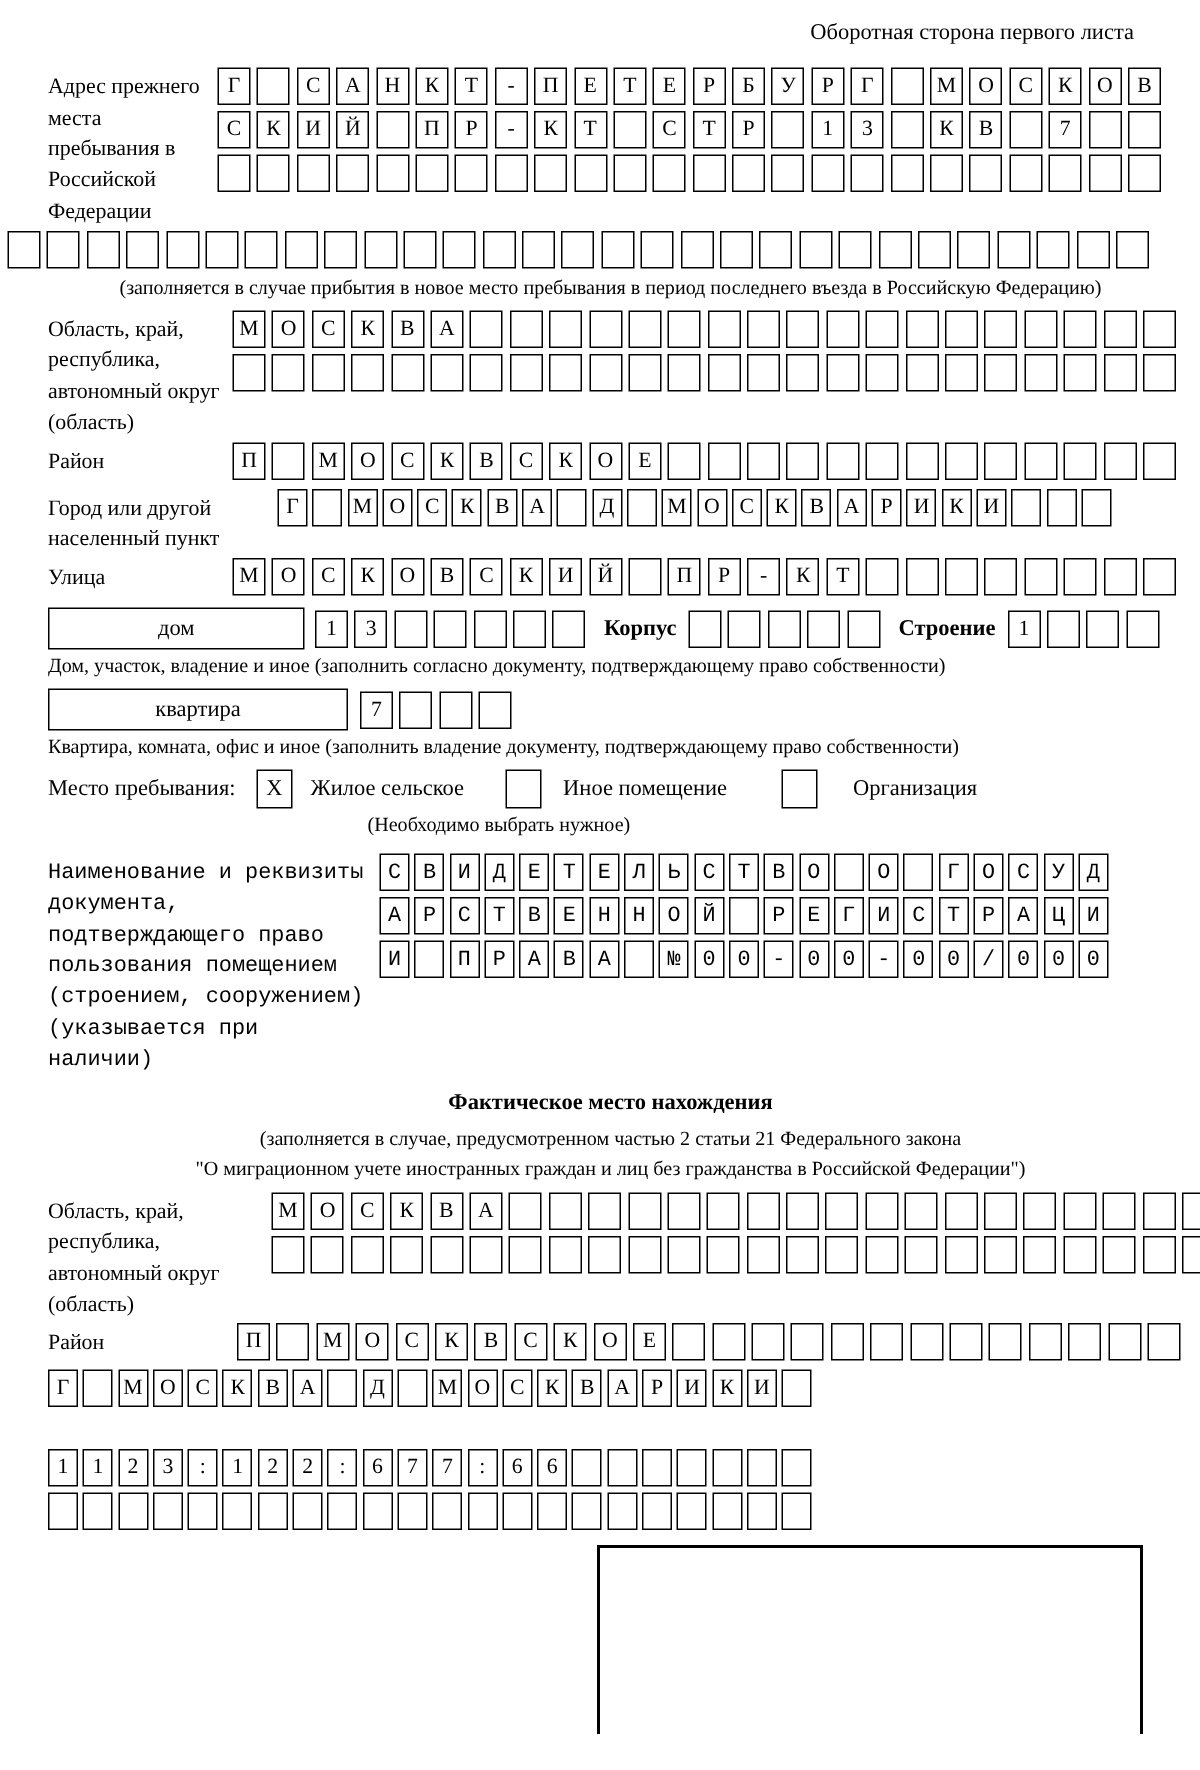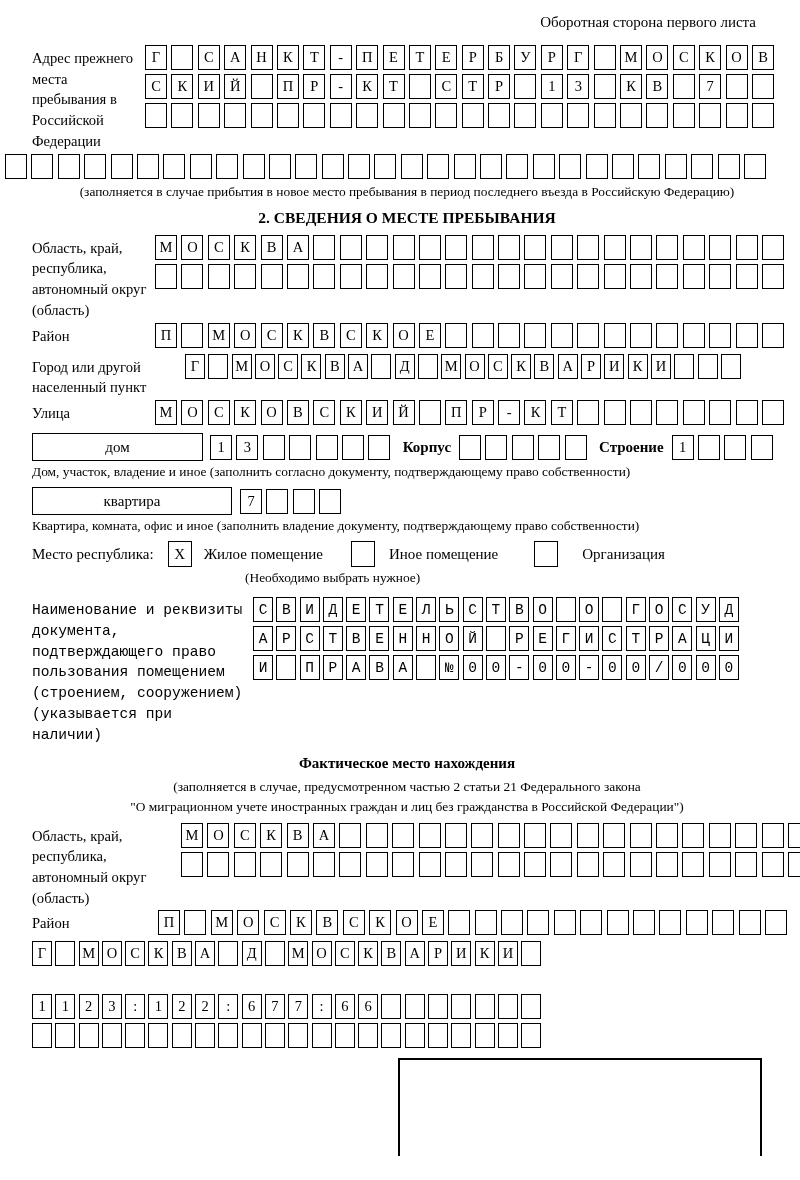"2. СВЕДЕНИЯ О МЕСТЕ ПРЕБЫВАНИЯ" div.section-title { html: <div>2. СВЕДЕНИЯ О МЕСТЕ ПРЕБЫВАНИЯ</div> -> none }
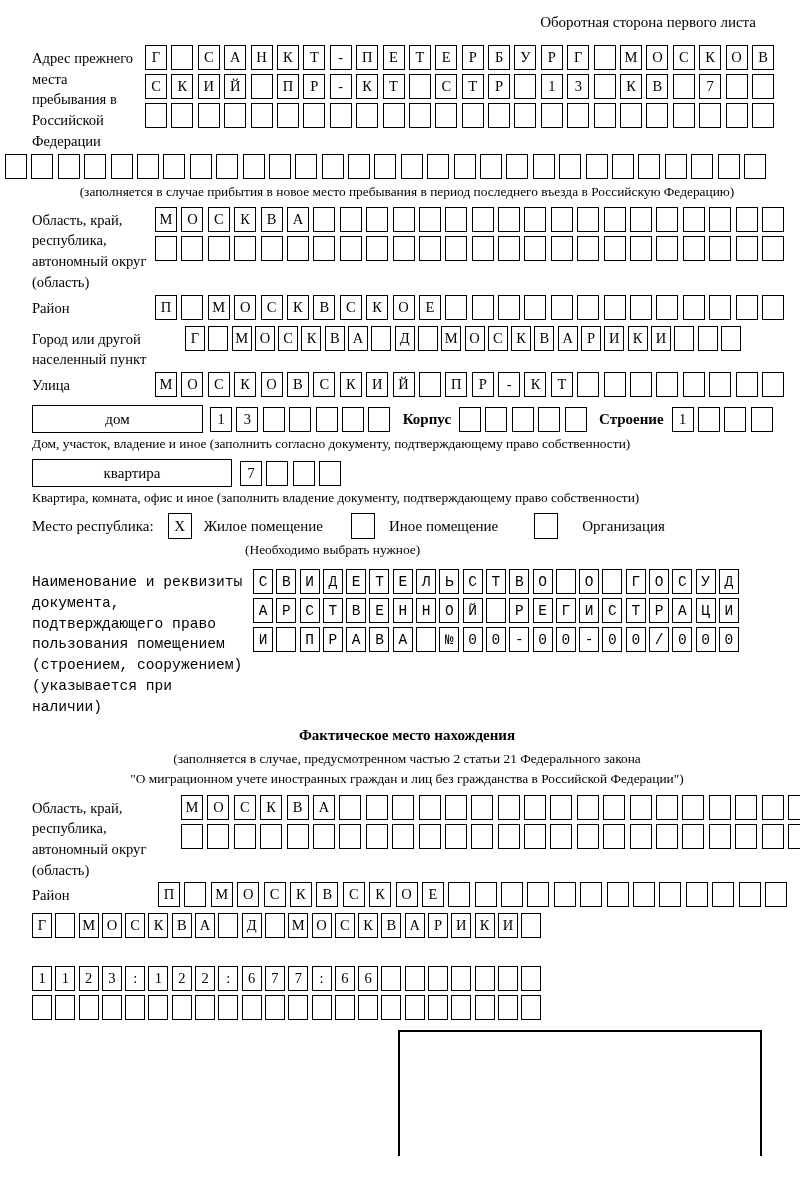"Место республика:" span { text: республика -> пребывания }
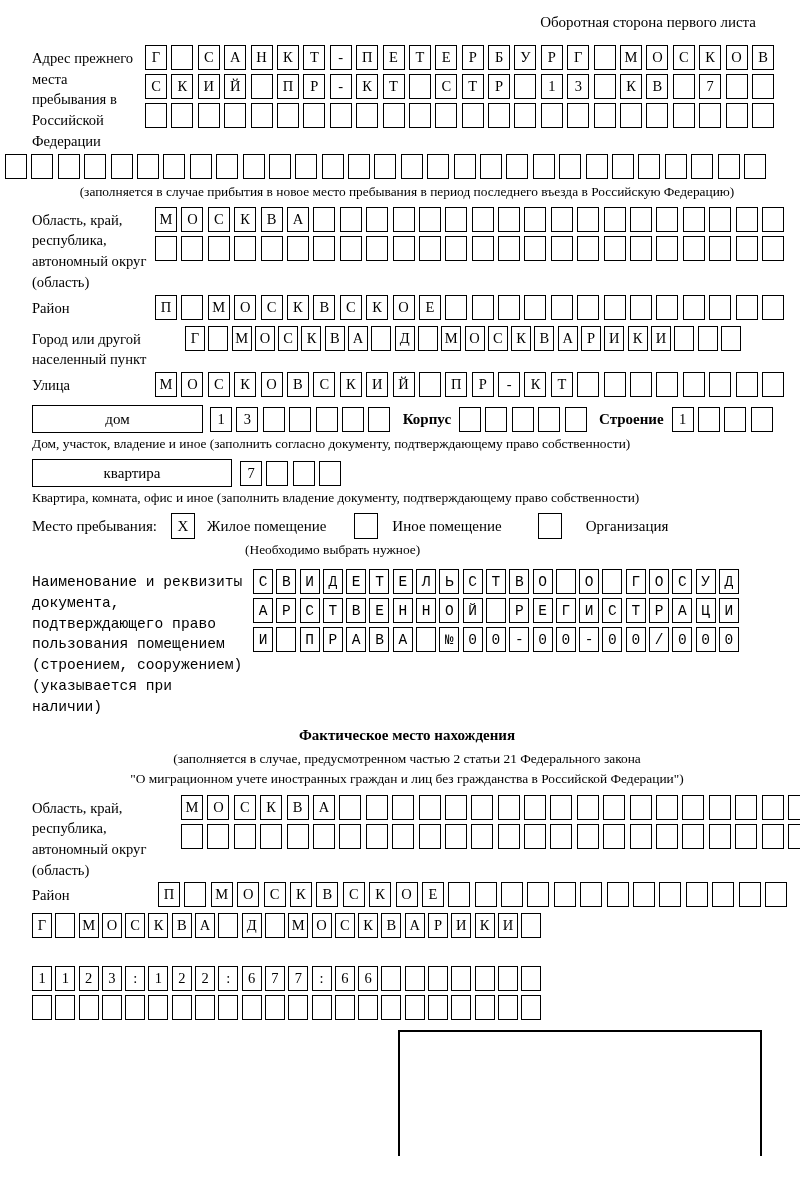"Жилое помещение" span { text: помещение -> сельское }
